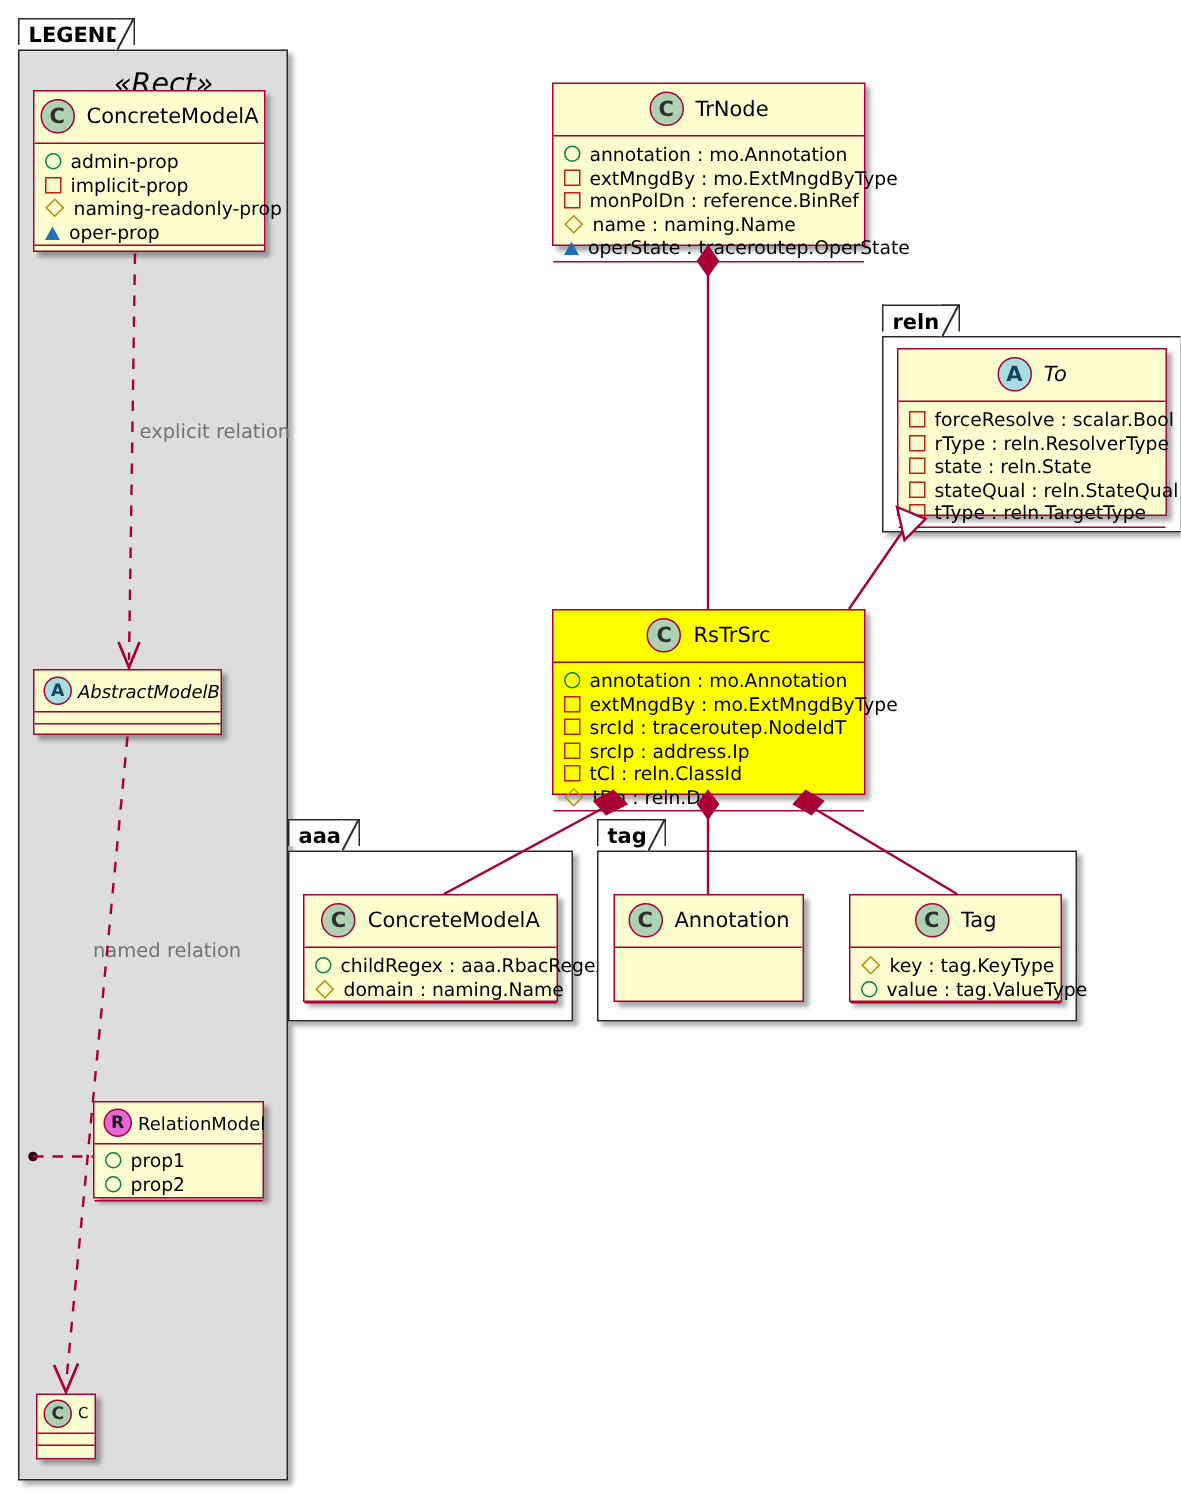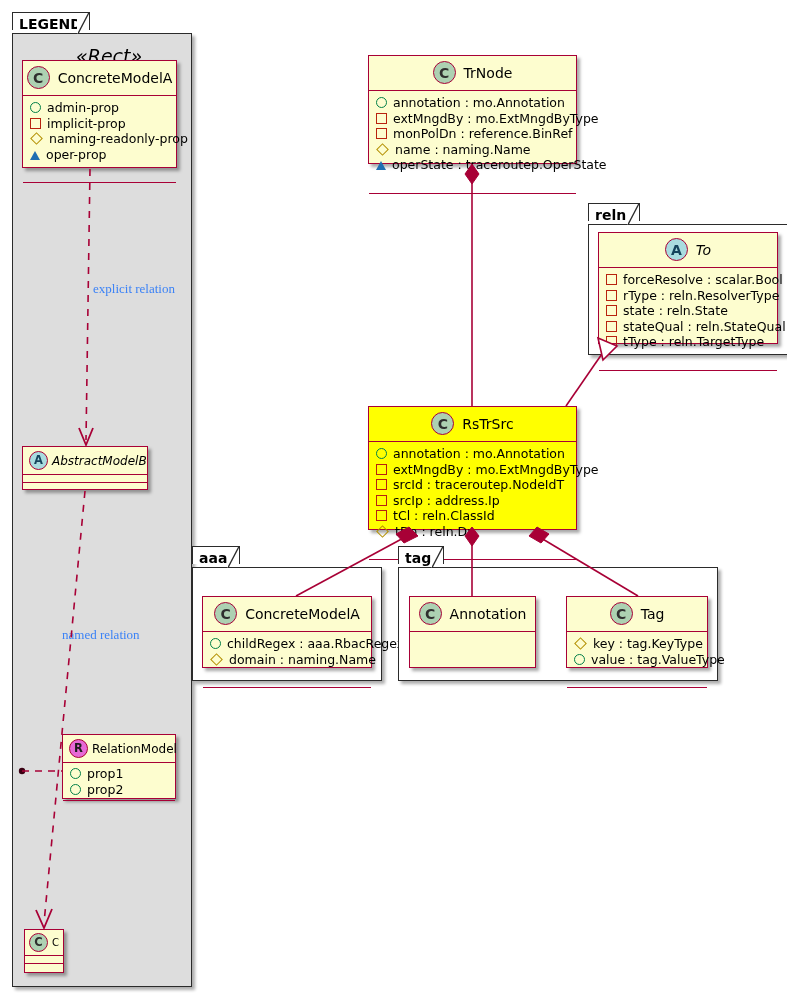"admin-prop" .cls-attrs { padding: 4px 8px 20px 7px -> 4px 8px 1px 7px }
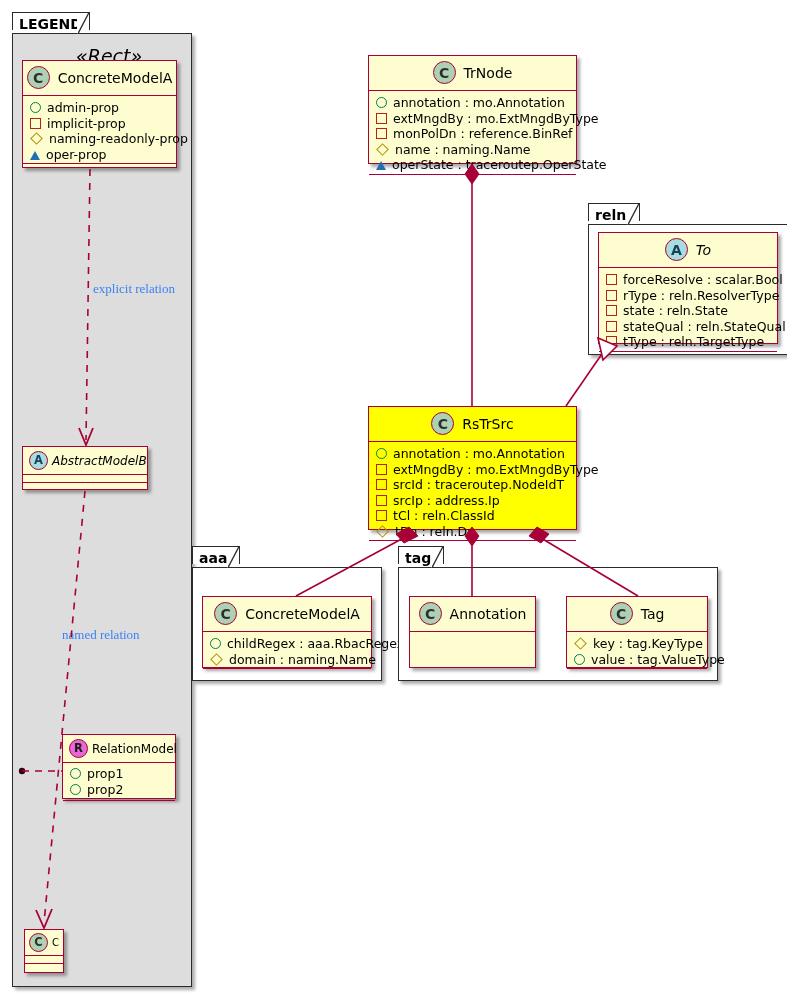"explicit relation" .edge-label { color: #3b82f6 -> #737373; font-family: Liberation Serif, serif -> none }
